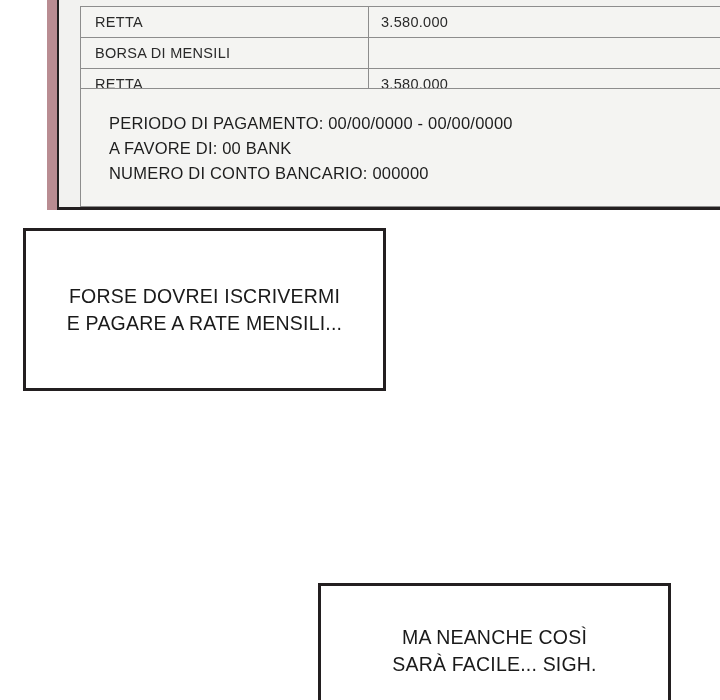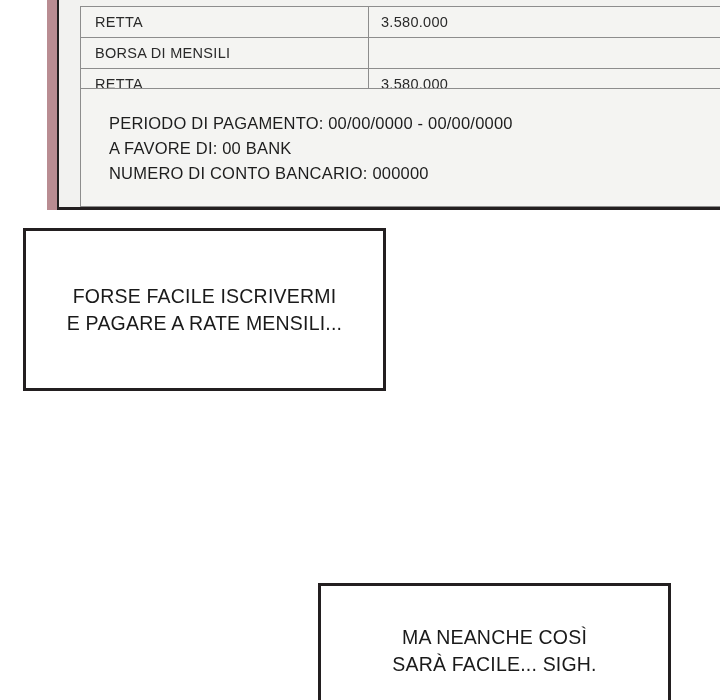"FORSE FACILE ISCRIVERMI" p { text: FACILE -> DOVREI }
